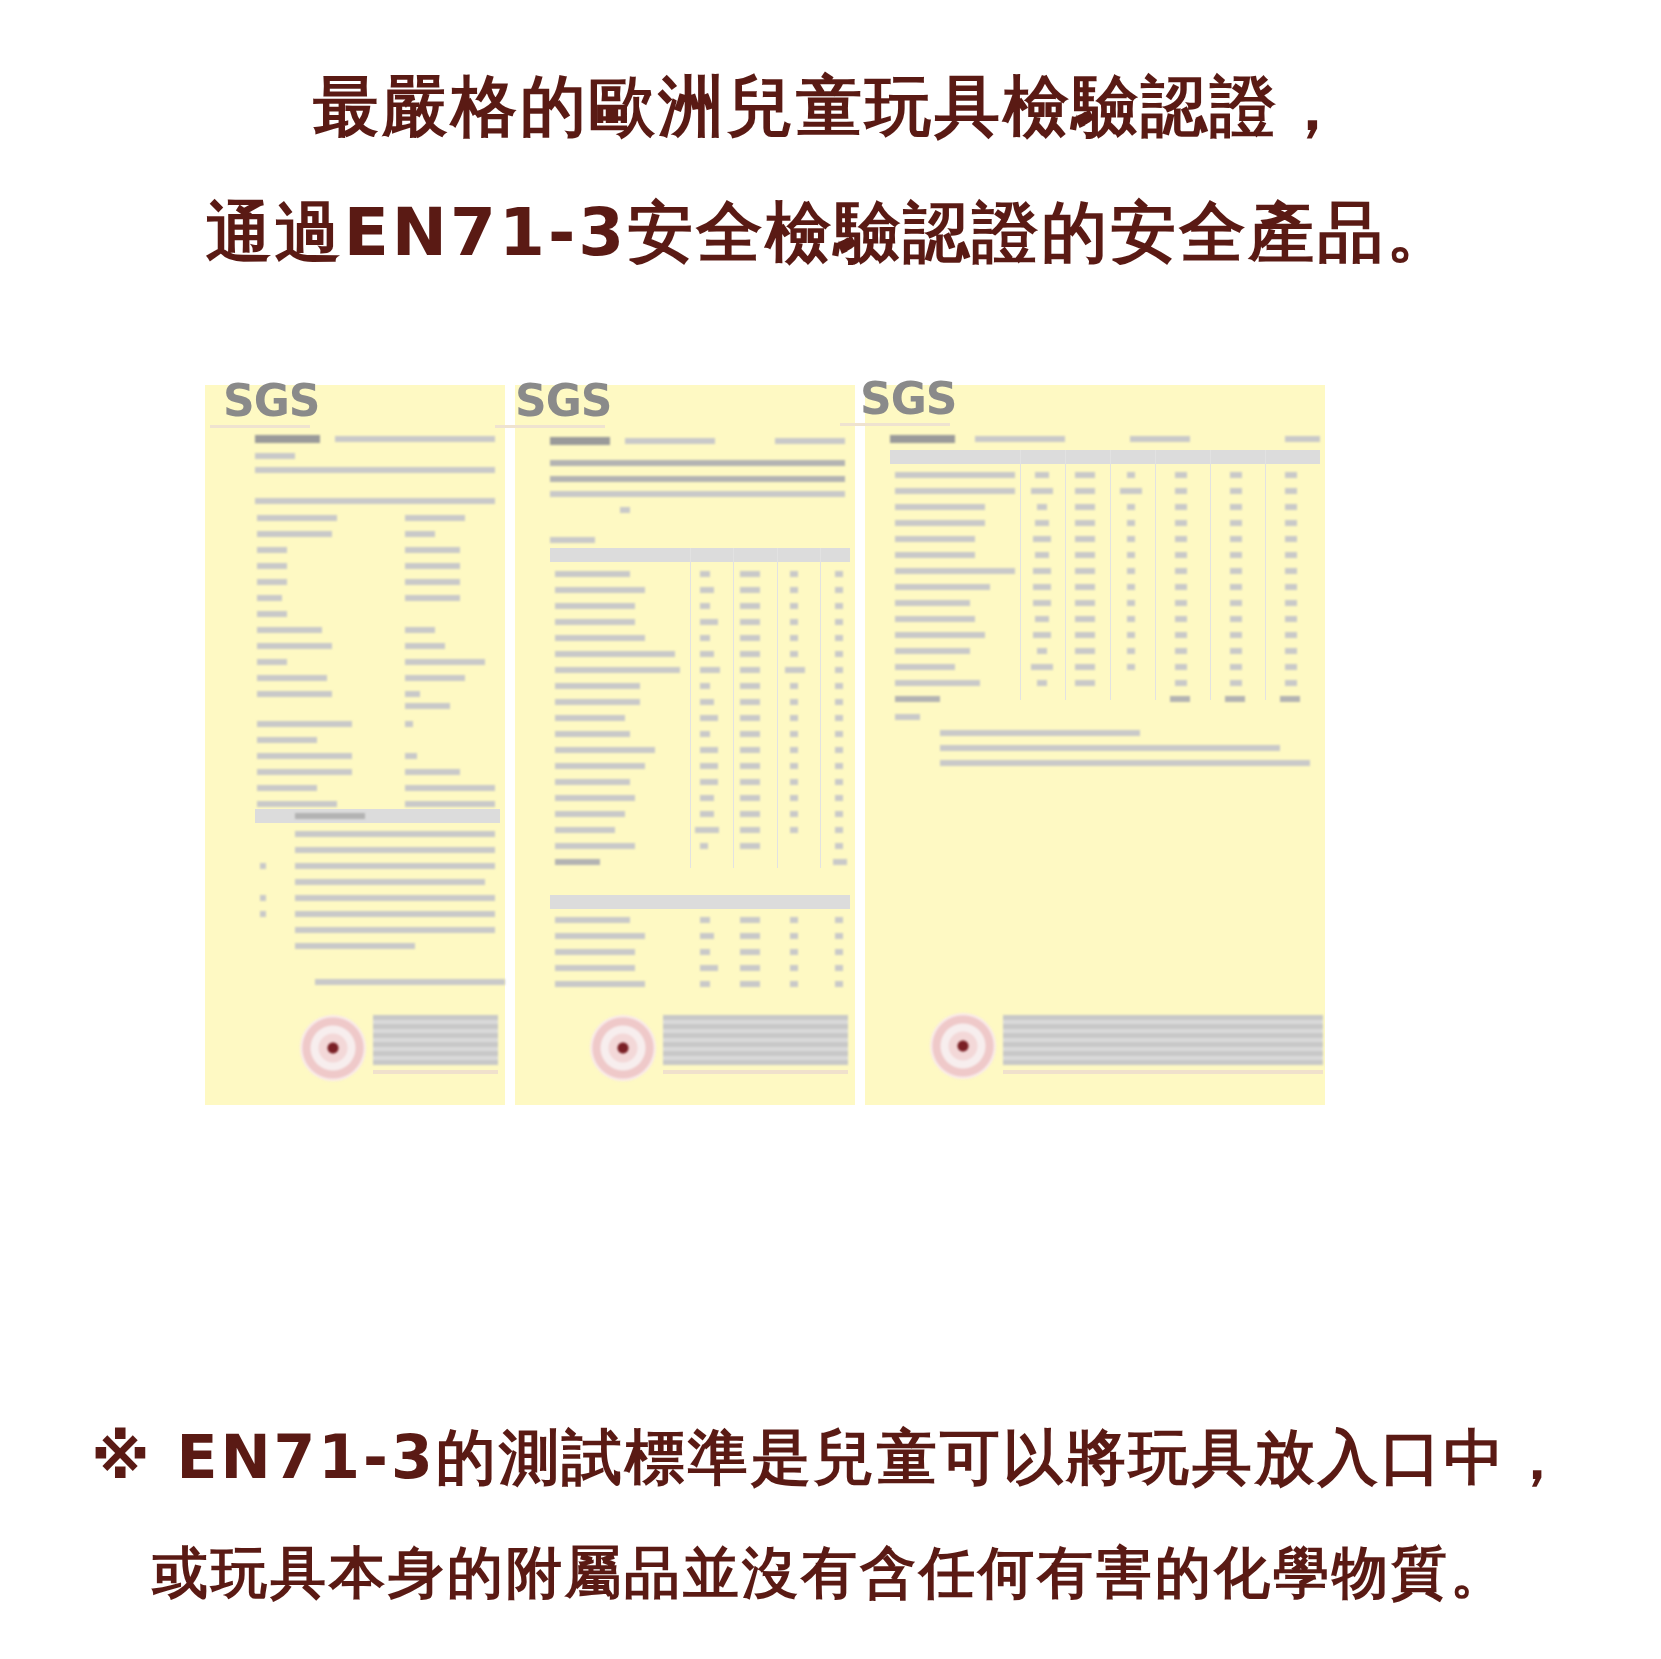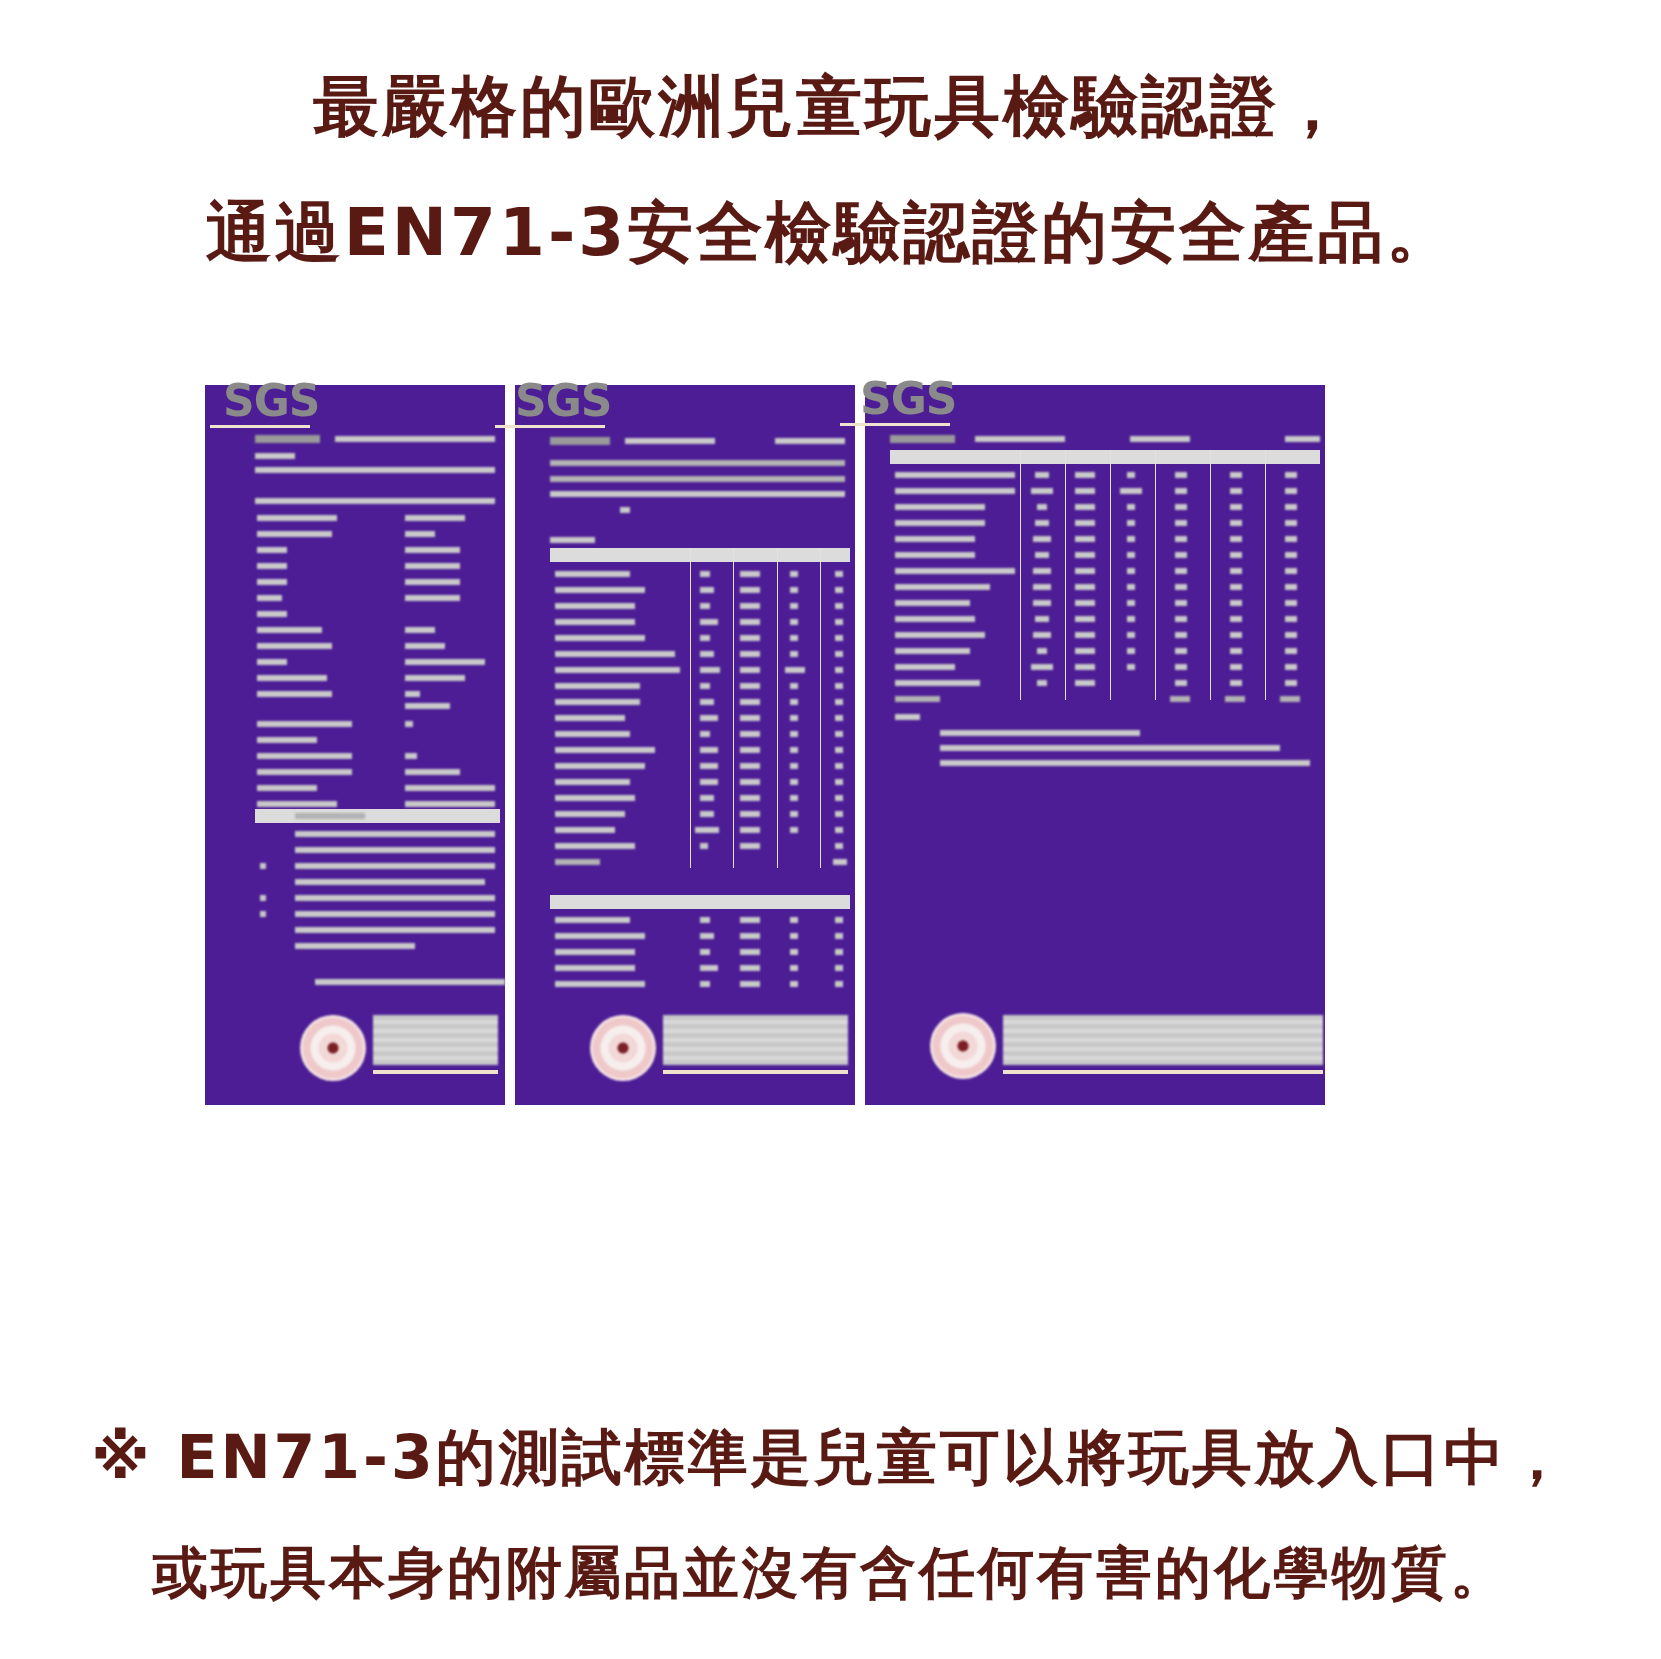"SGS" .doc { background: #4c1d95 -> #fef9c3 }
